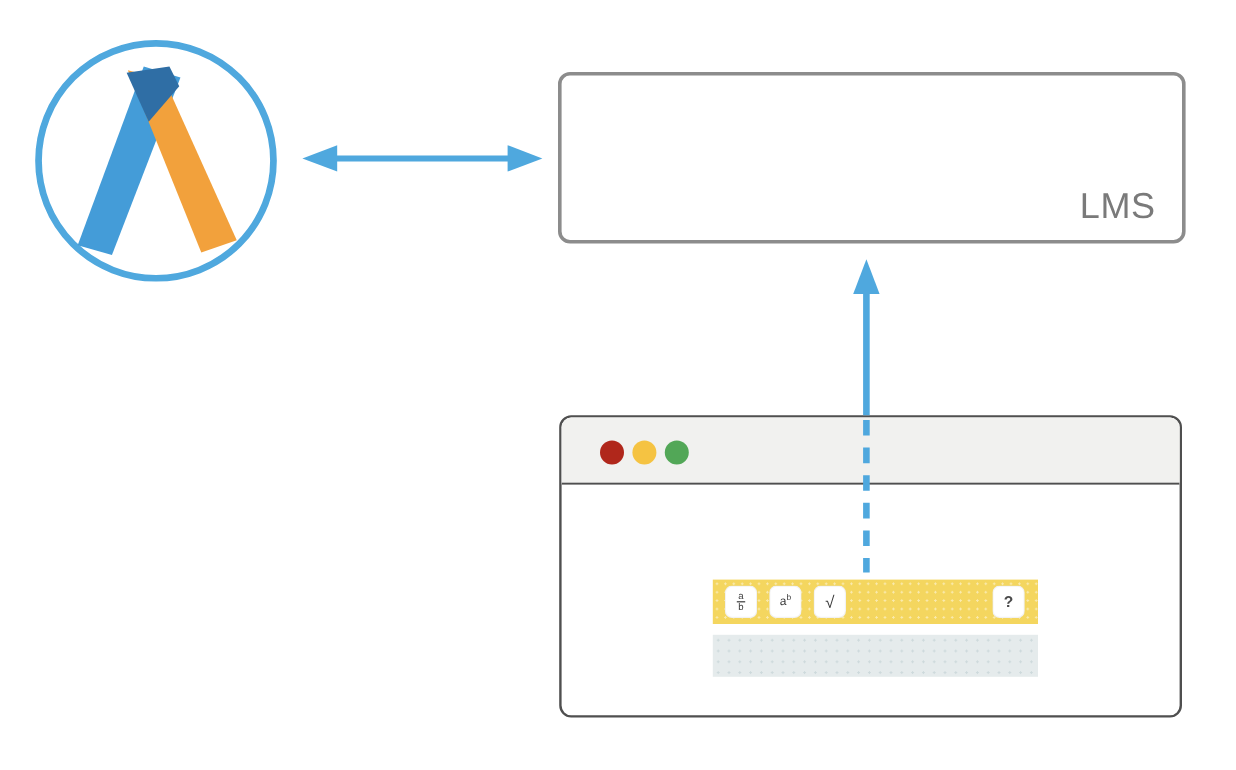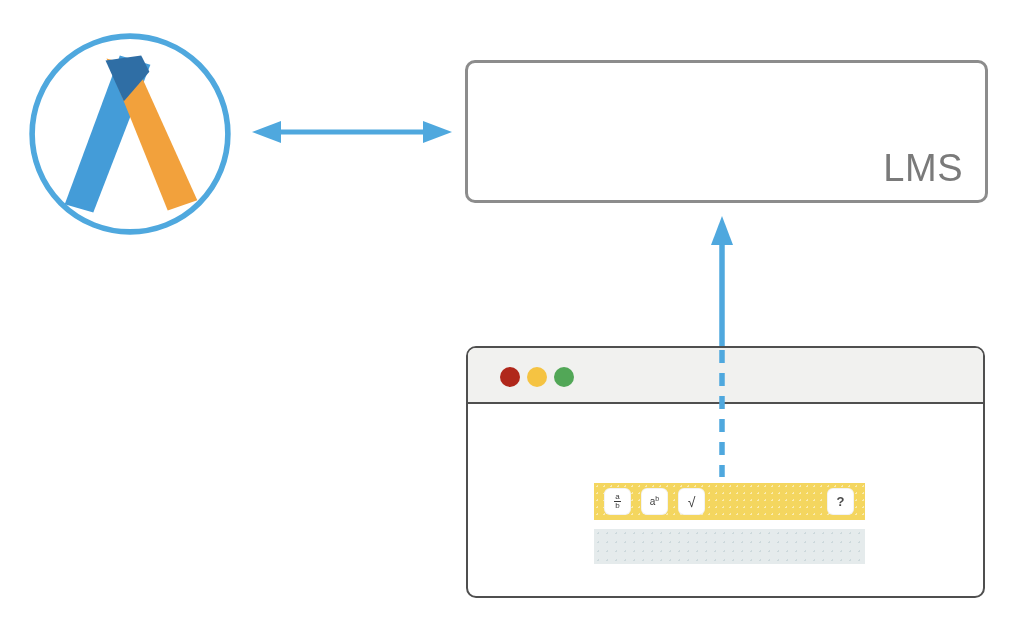"LMS" .lms-label { font-size: 38px -> 30px }
